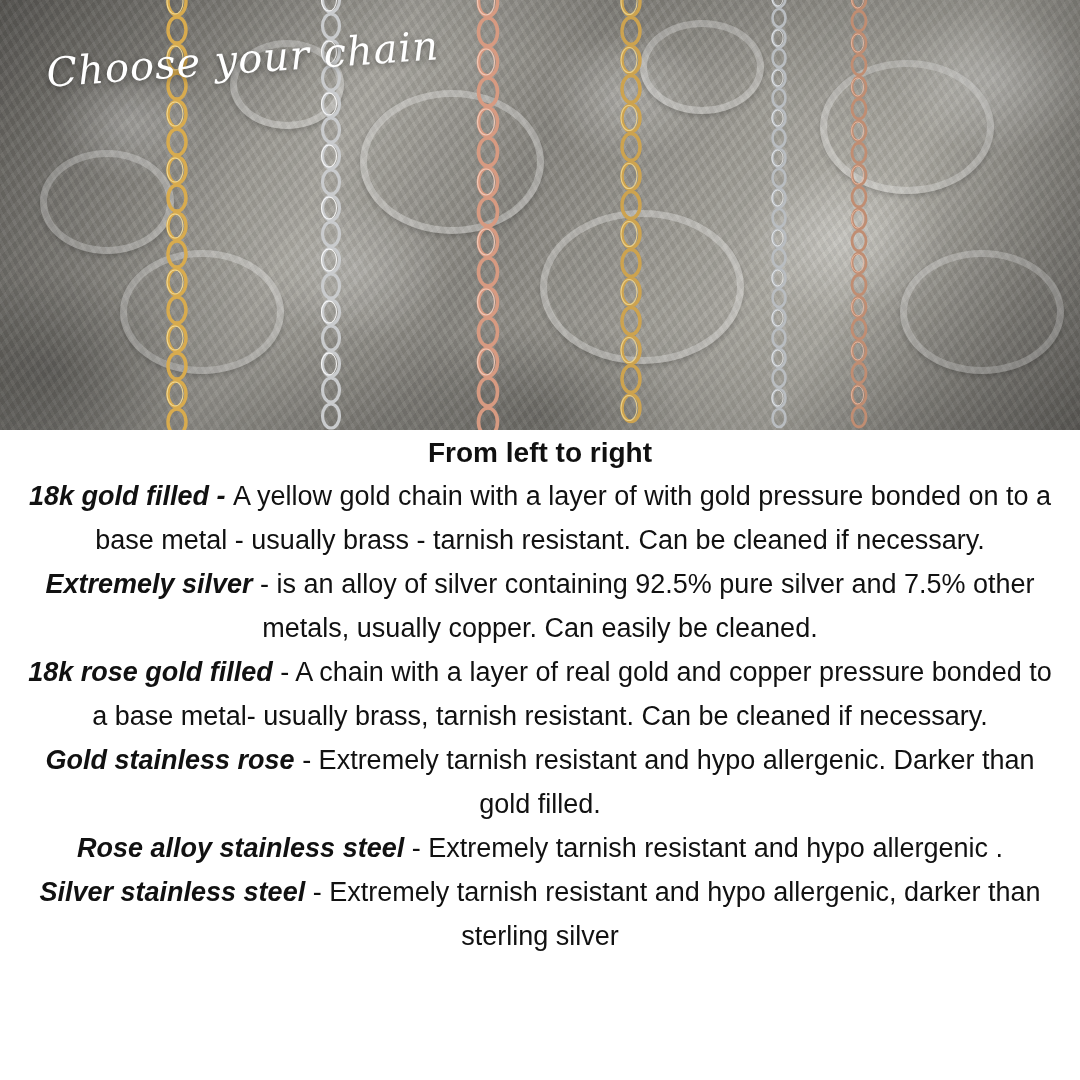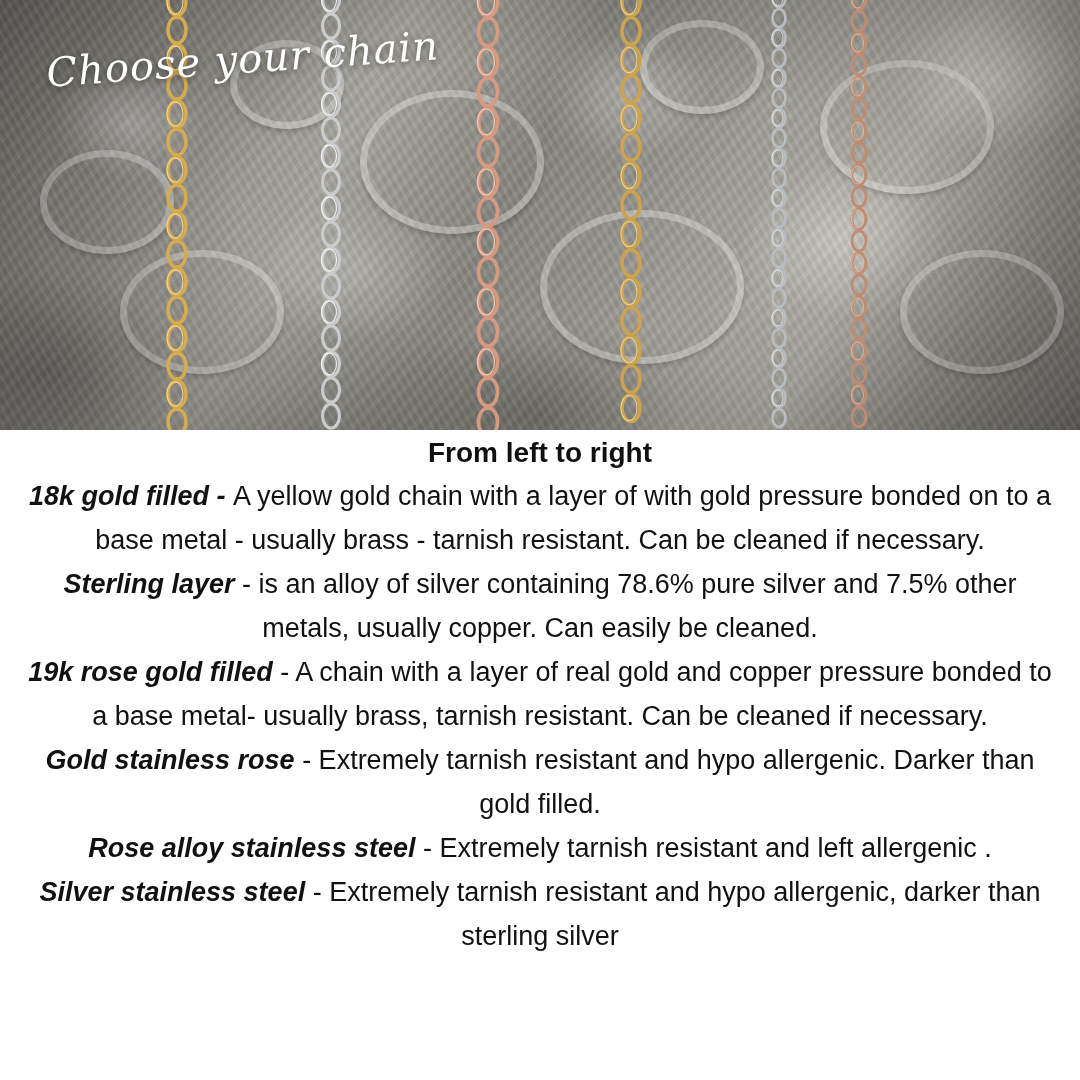"Sterling layer" b { text: Sterling layer -> Extremely silver }
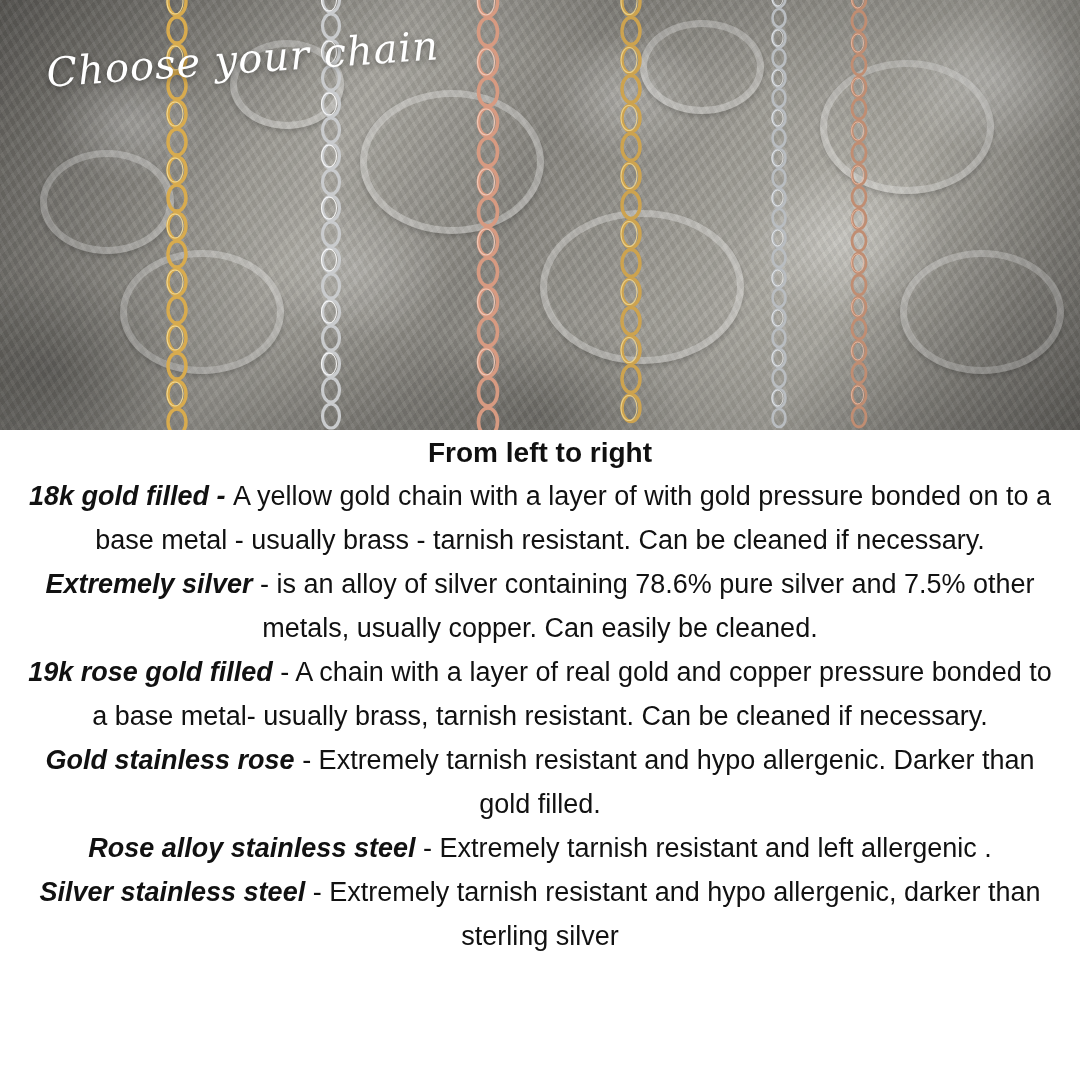"- is an alloy of" span { text: 78.6% -> 92.5% }
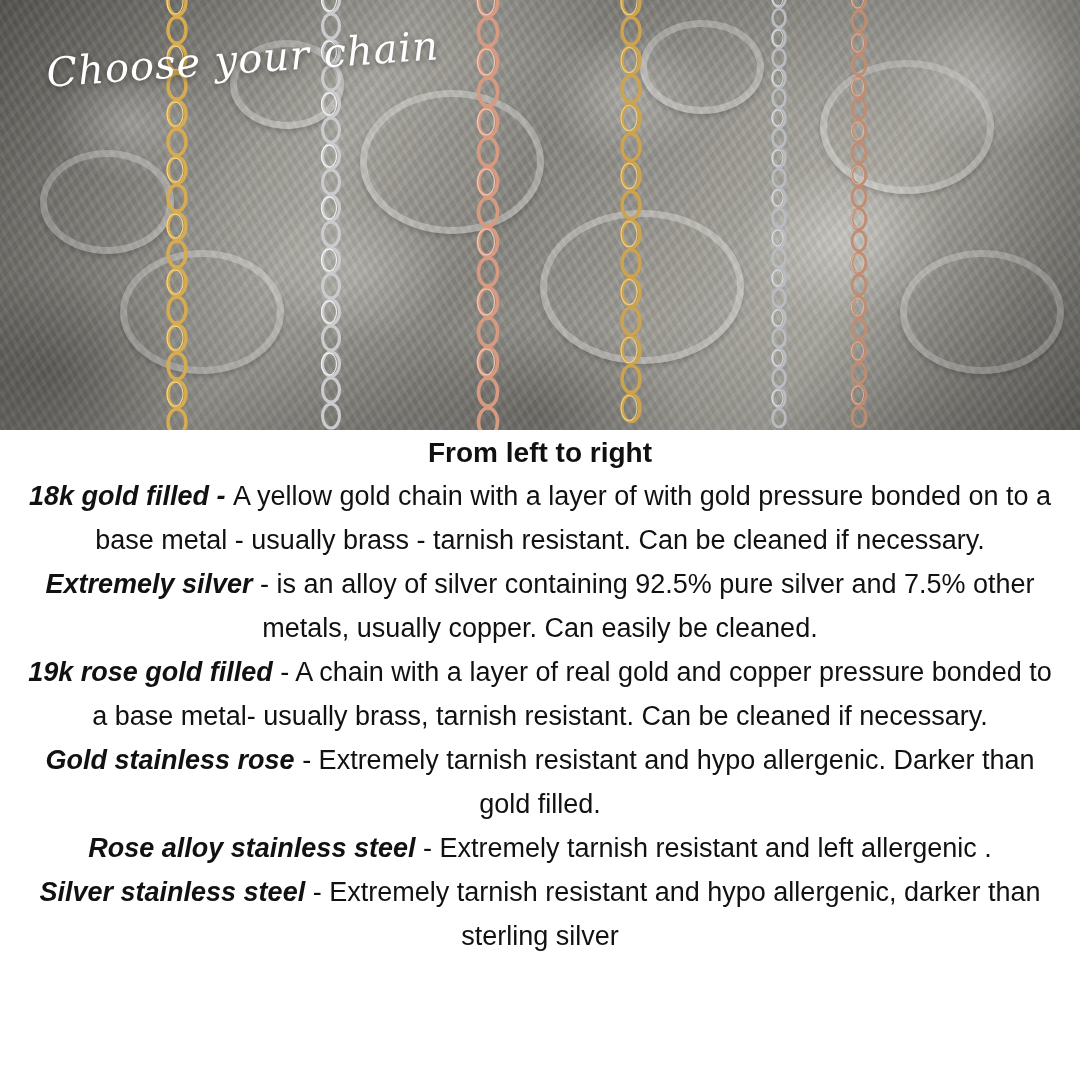"19k rose gold filled" b { text: 19k -> 18k }
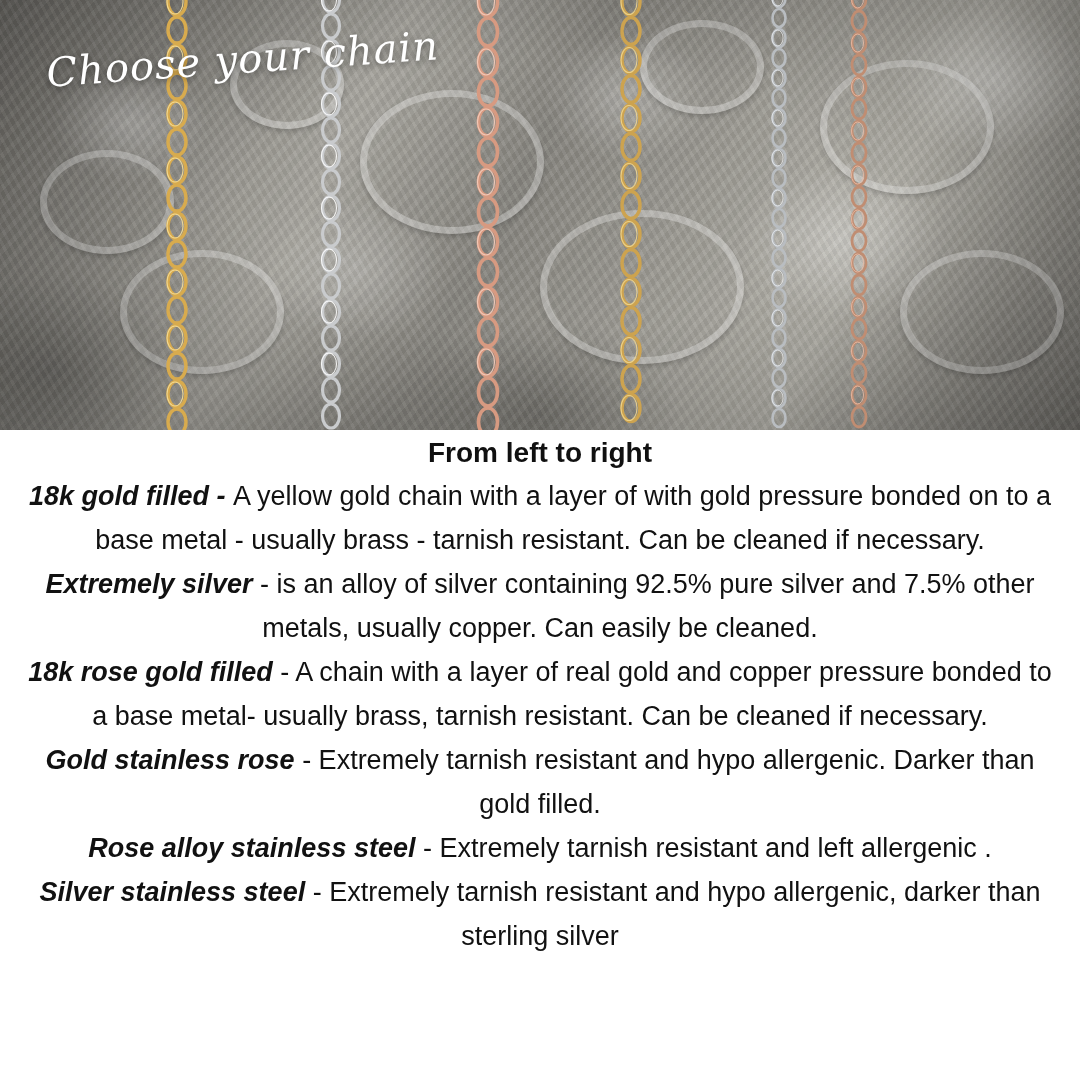"- Extremely tarnish resistant and left" span { text: left -> hypo }
